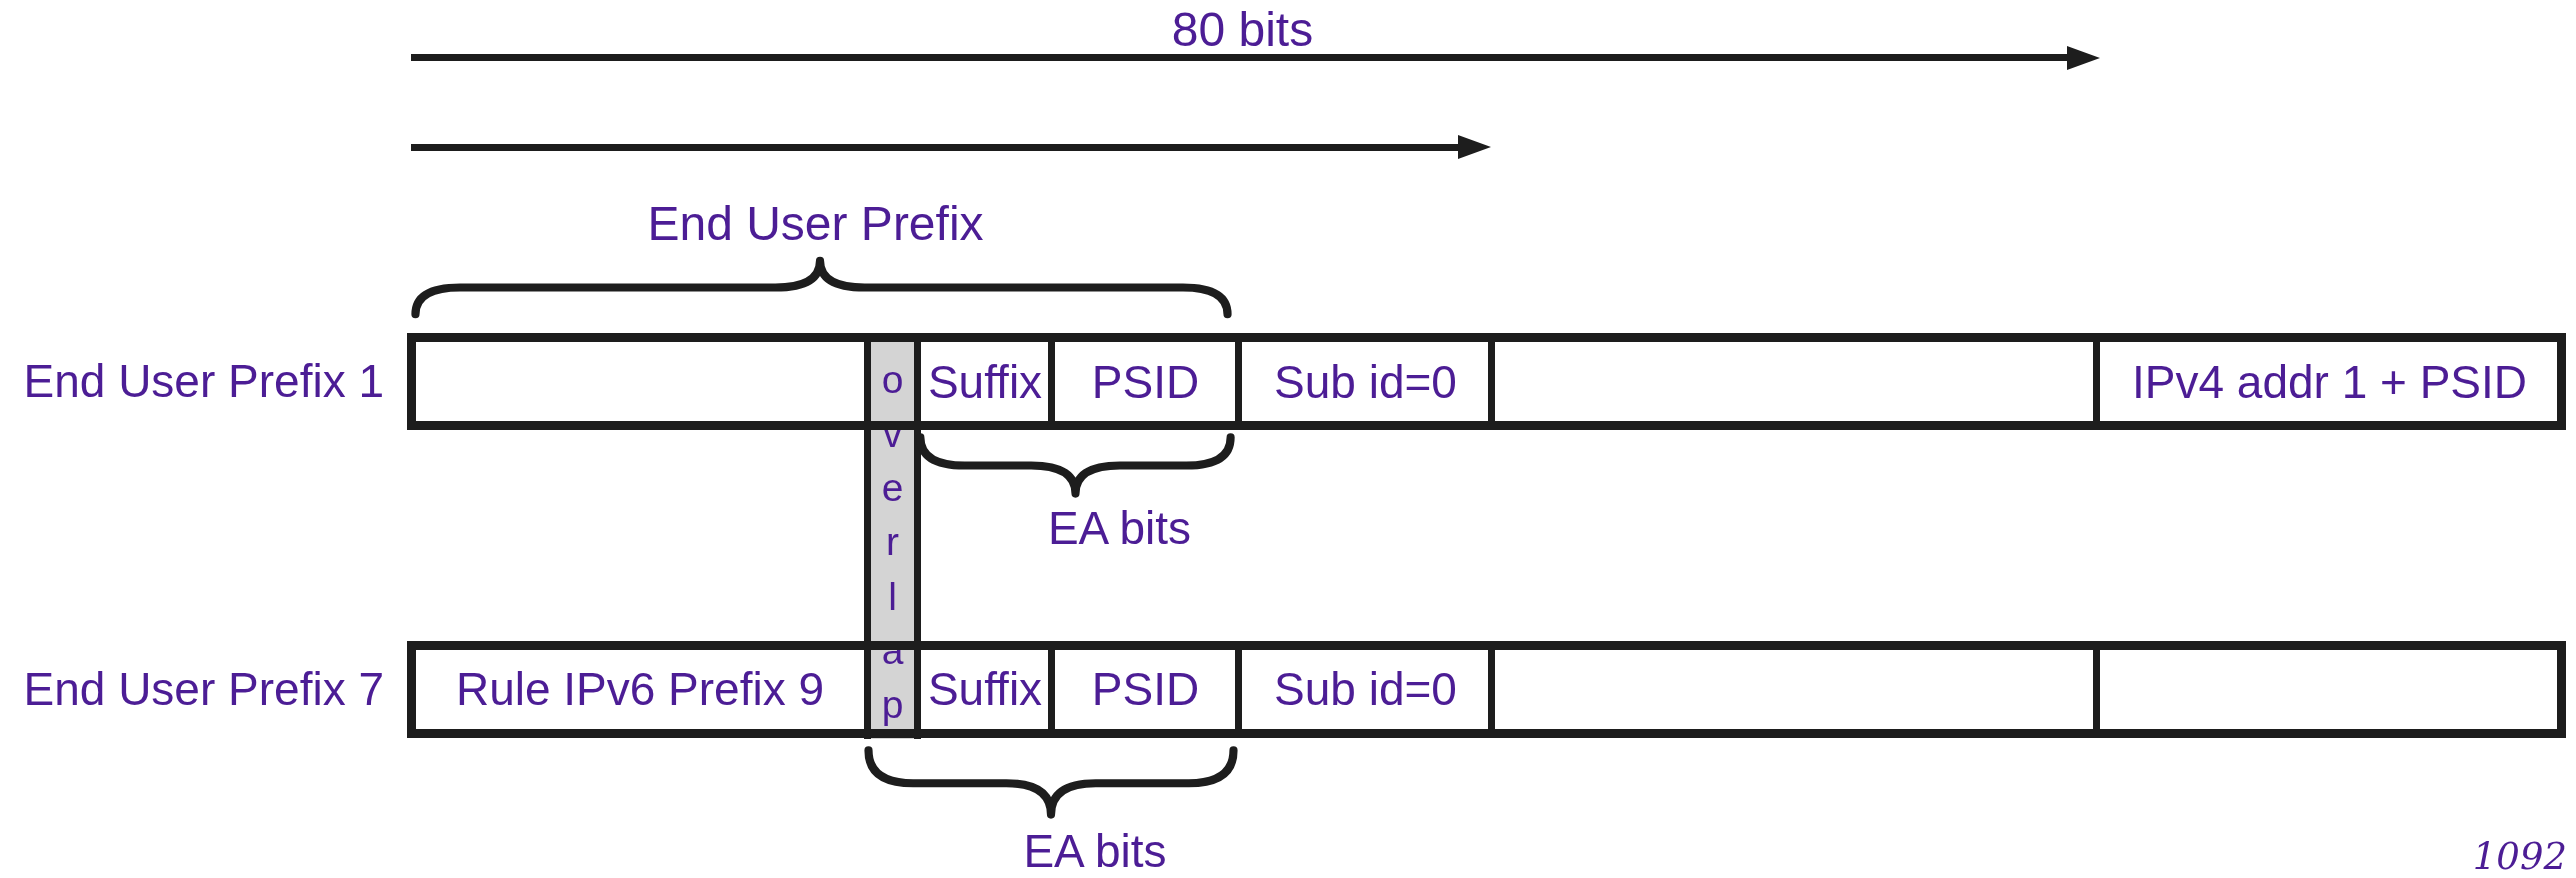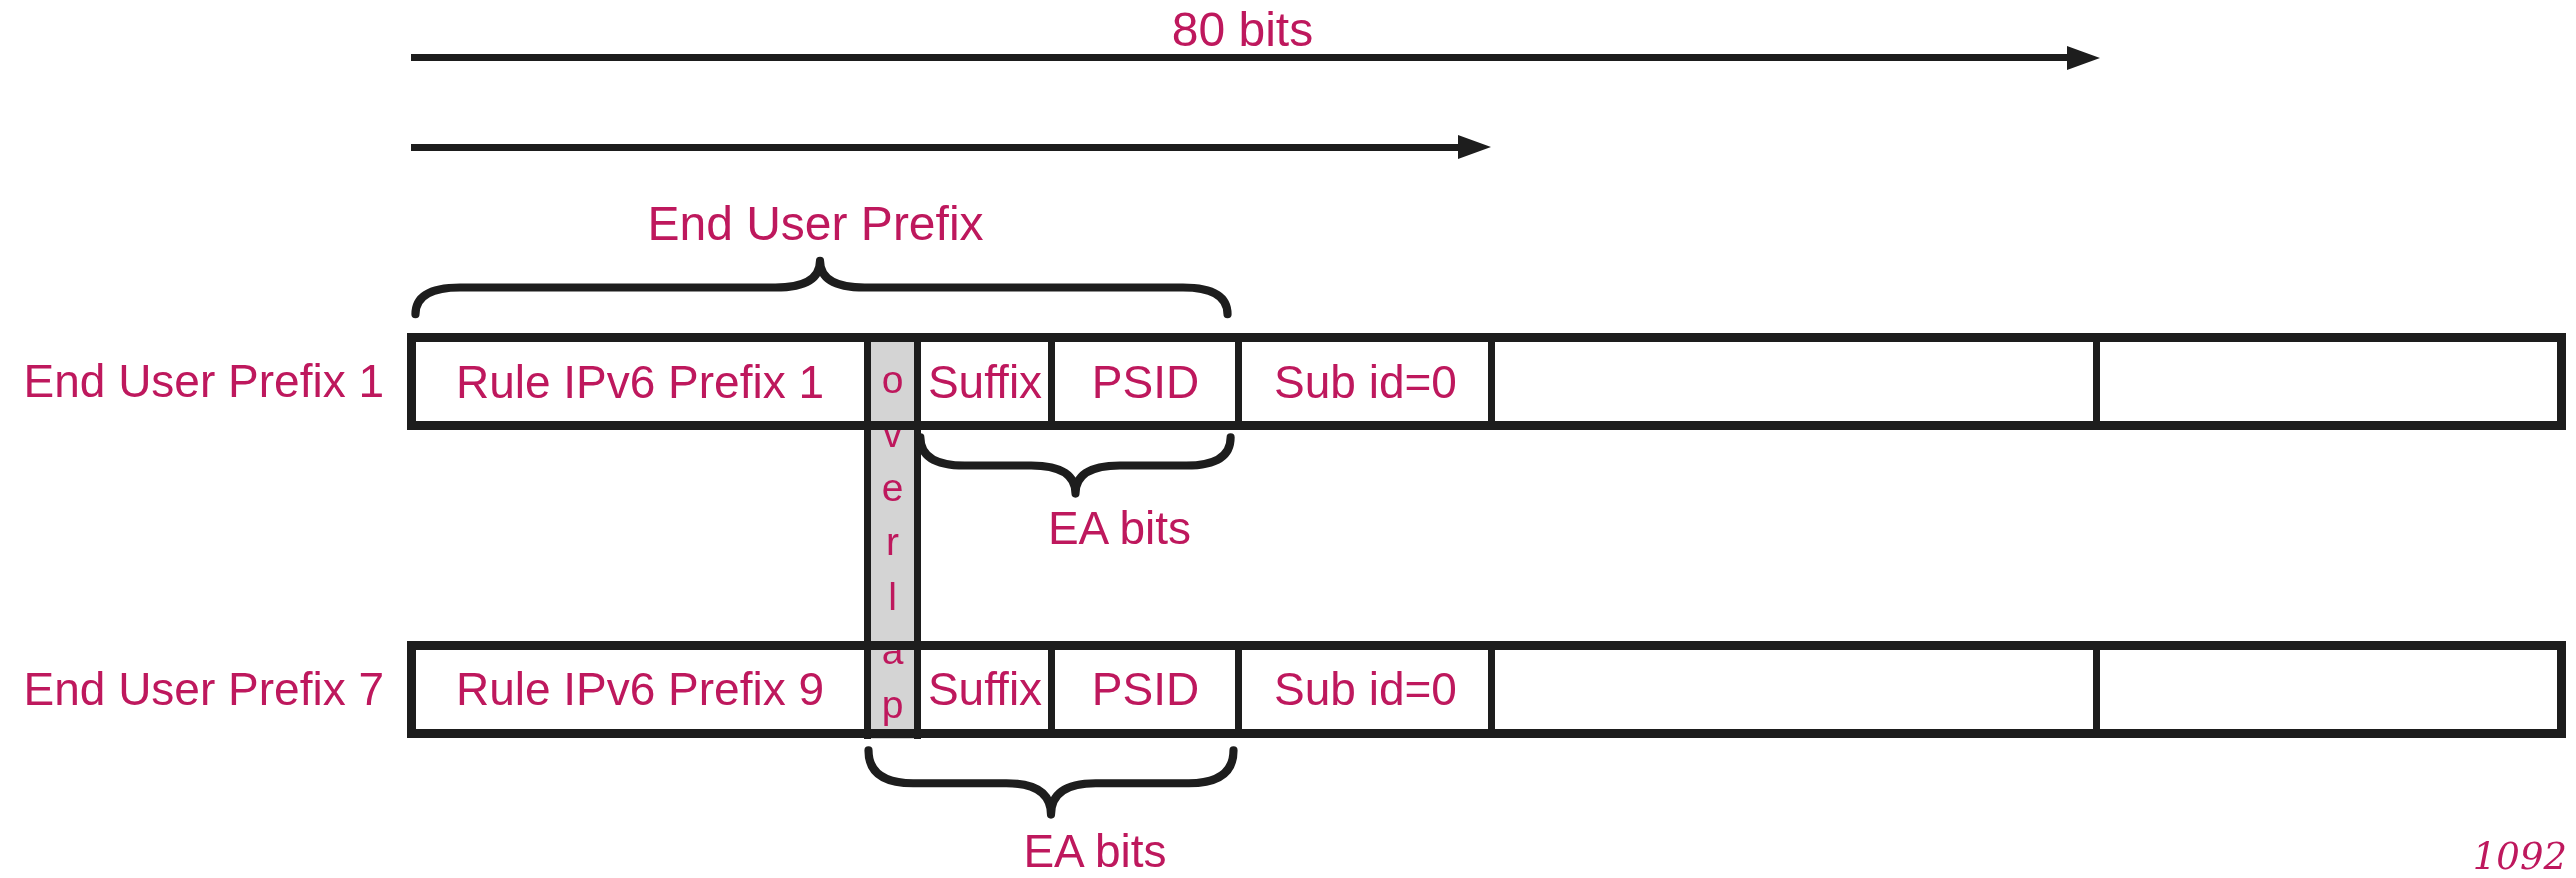"80 bits" .canvas { color: #be185d -> #4c1d95 }
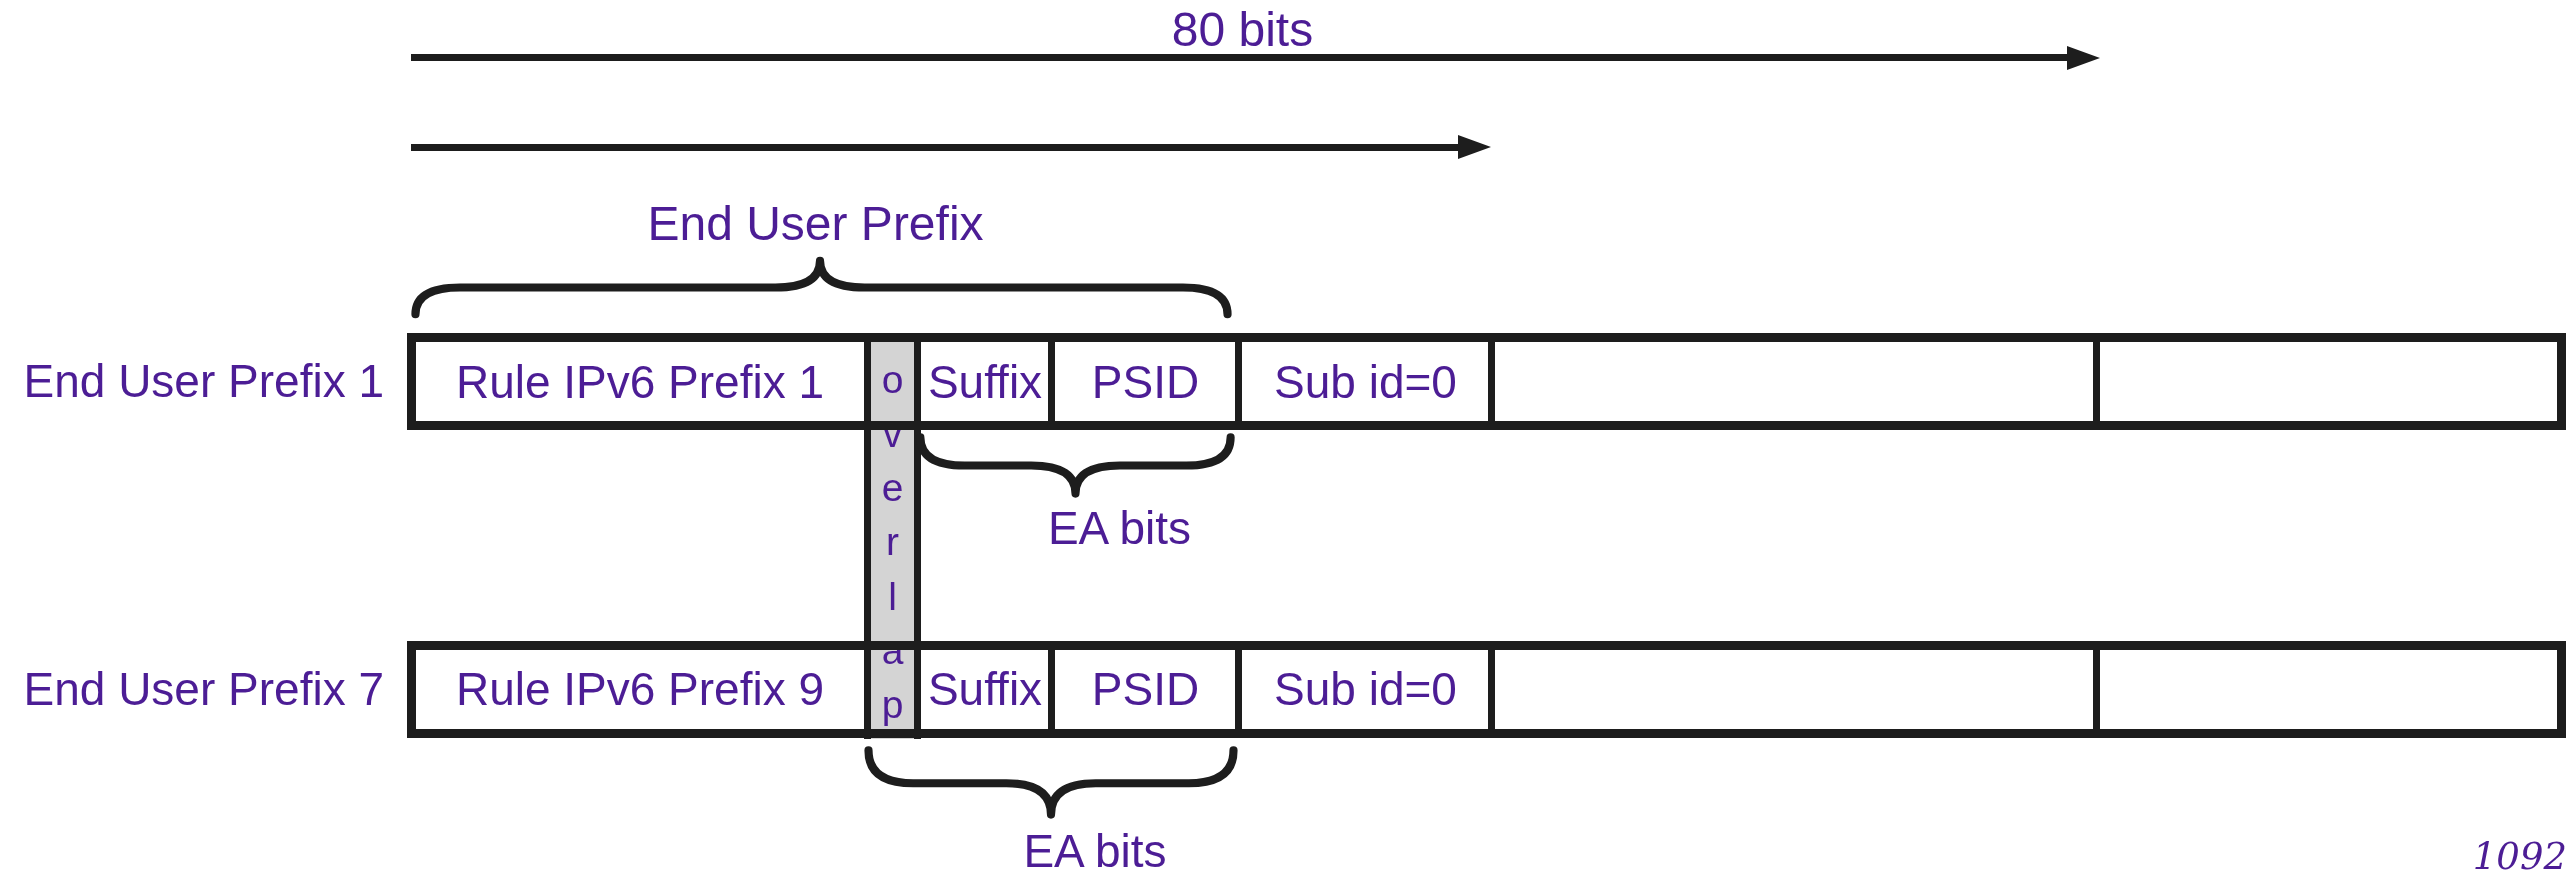"Rule IPv6 Prefix 1" div.cell { html: <div>Rule IPv6 Prefix 1</div> -> none }
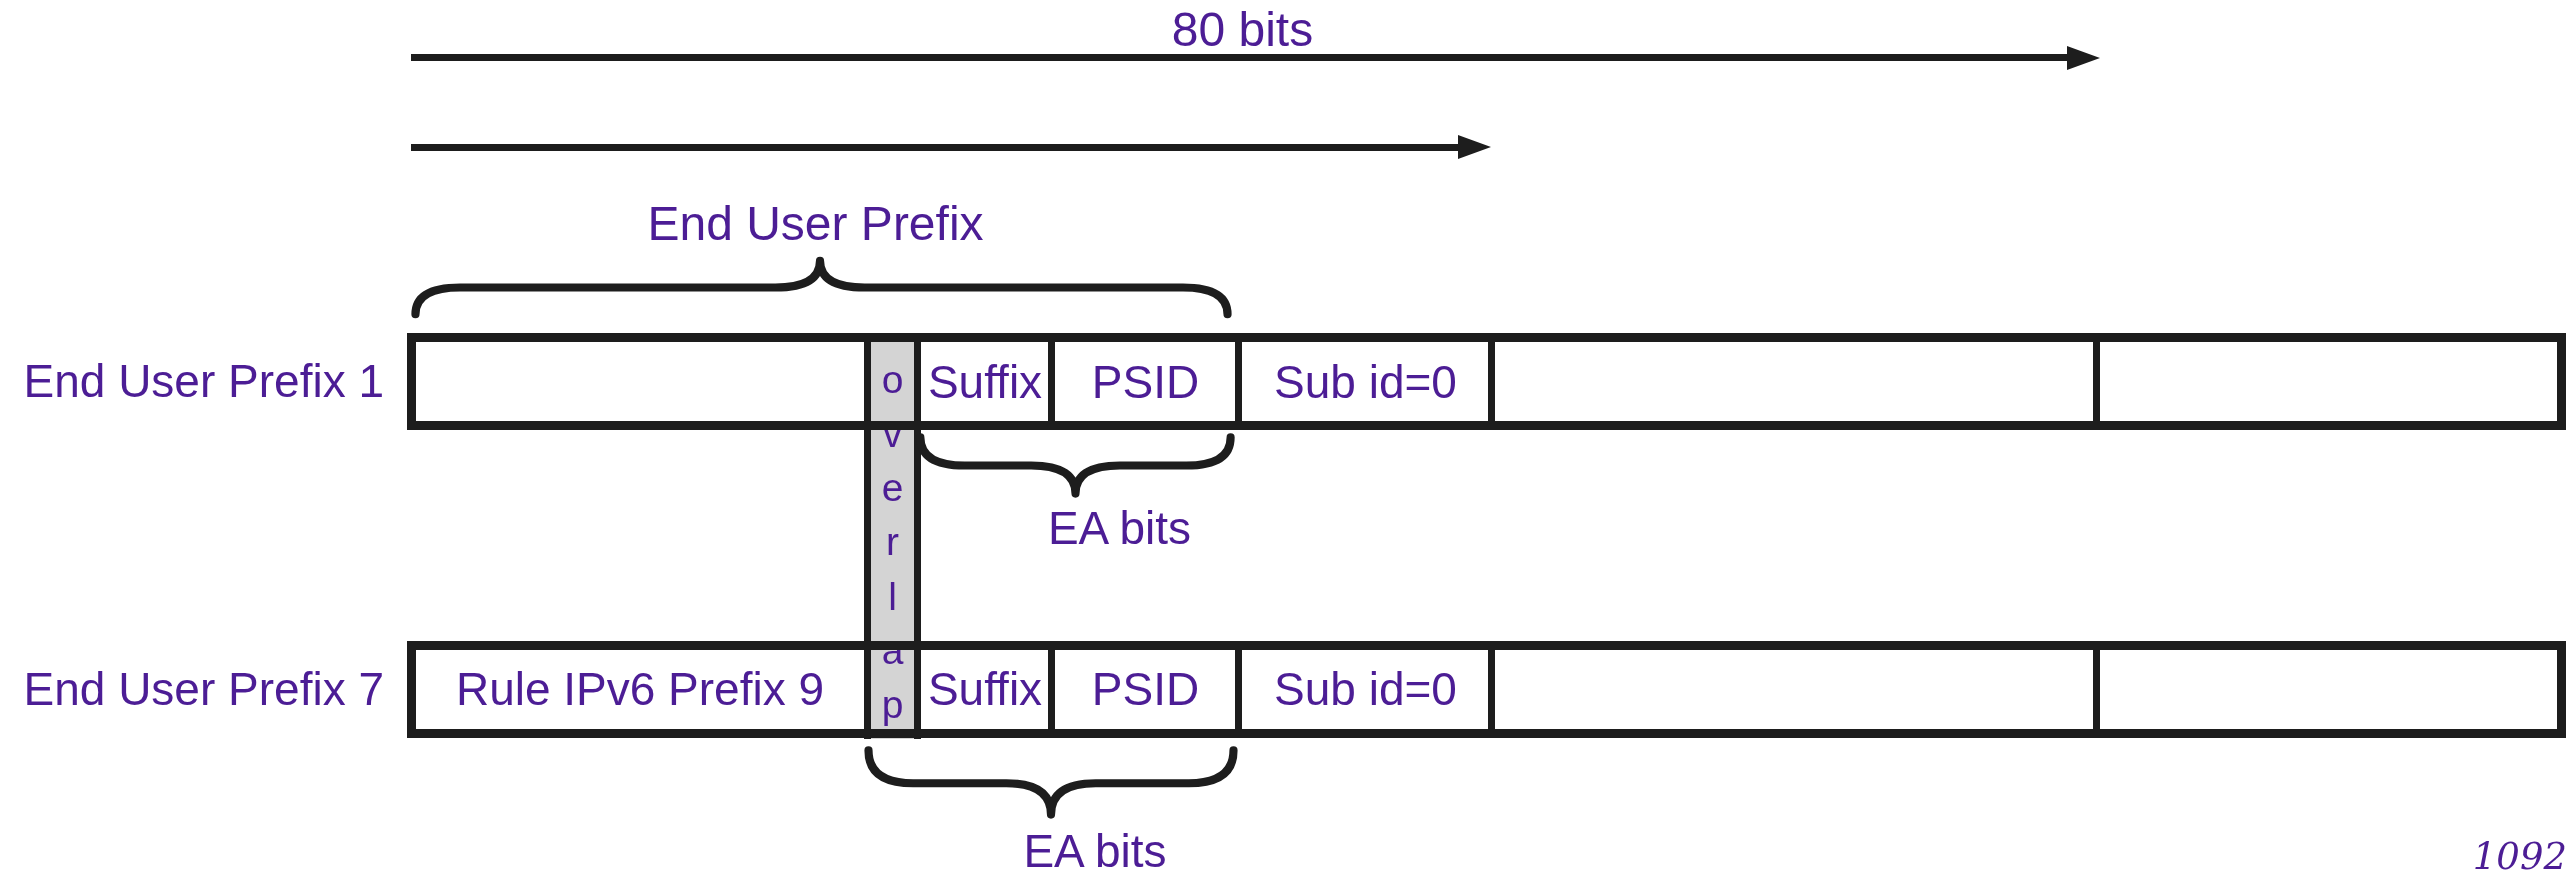"IPv4 addr 1 + PSID" div.cell { html: none -> <div>IPv4 addr 1 + PSID</div> }
